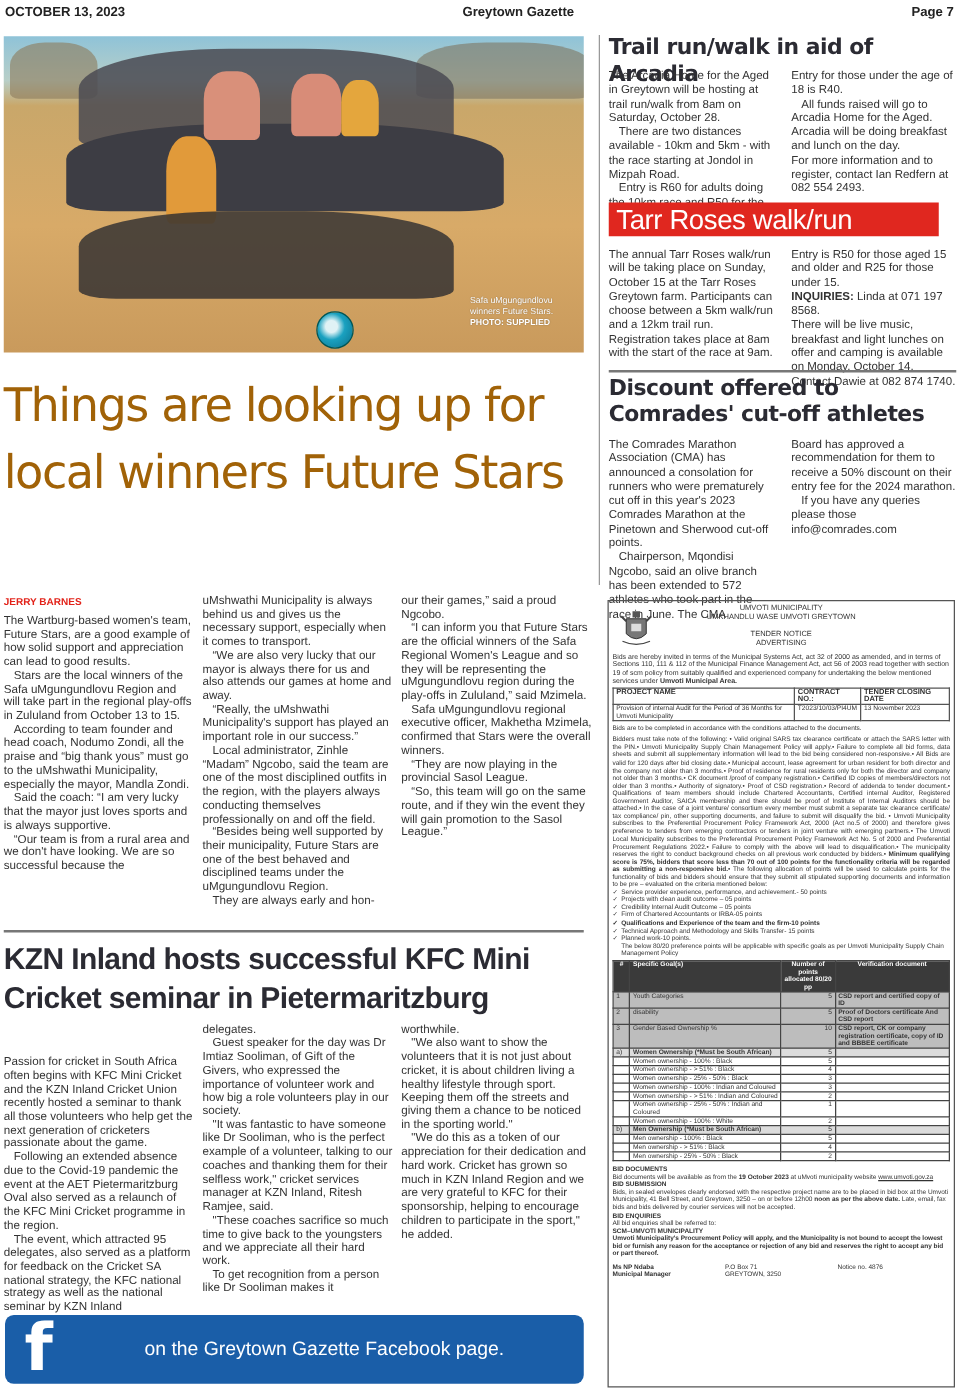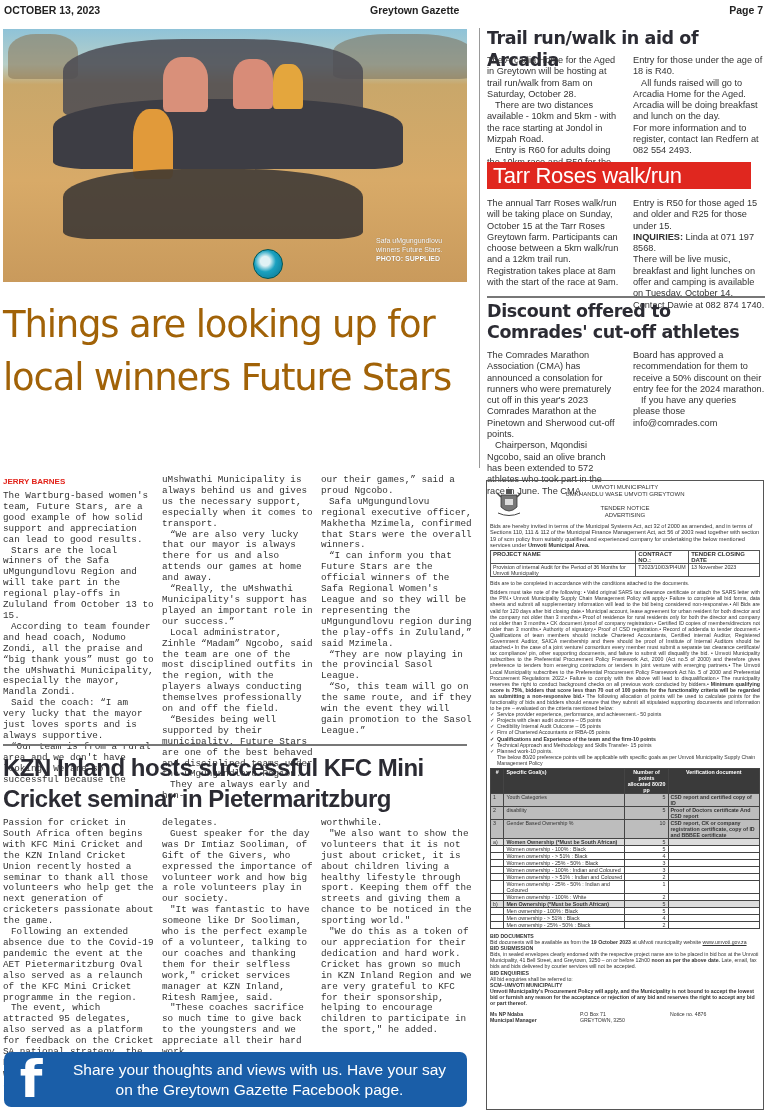"There will be live music," p { text: Tuesday -> Monday }
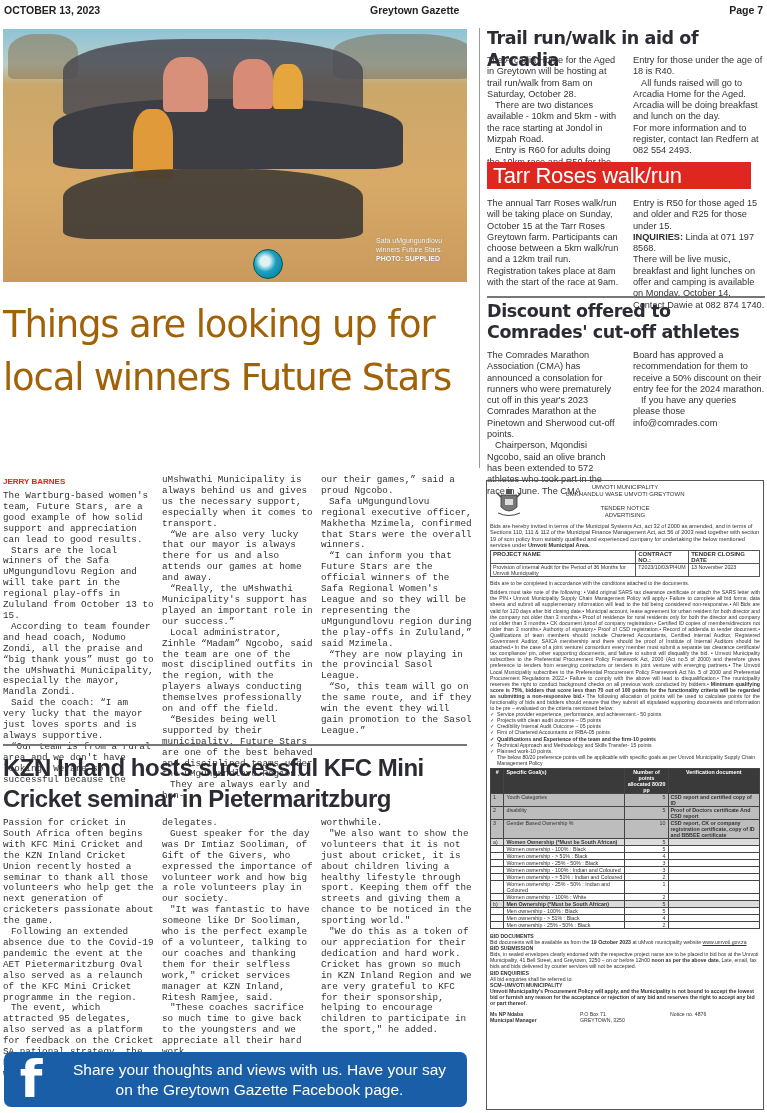"uMshwathi Municipality is always behind" .col { font-family: Liberation Mono, monospace -> Liberation Sans, sans-serif }
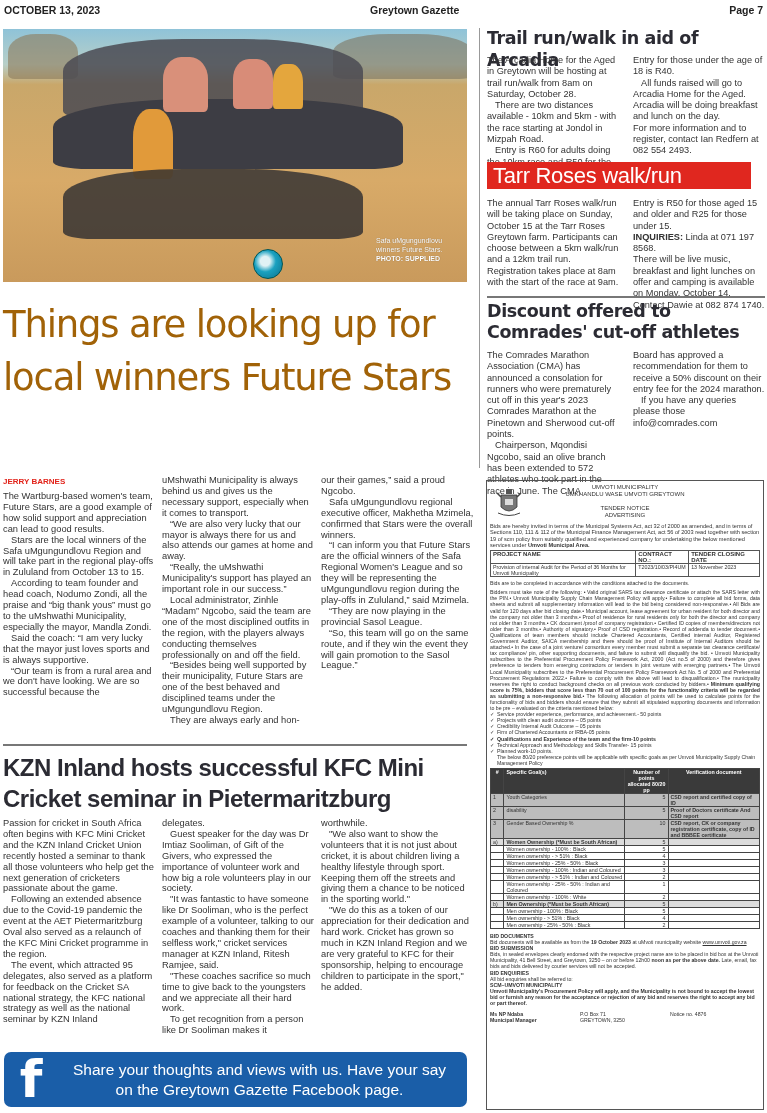"Safa uMgungundlovu regional executive" p { order: before "“I can inform you that" -> after "“I can inform you that" }
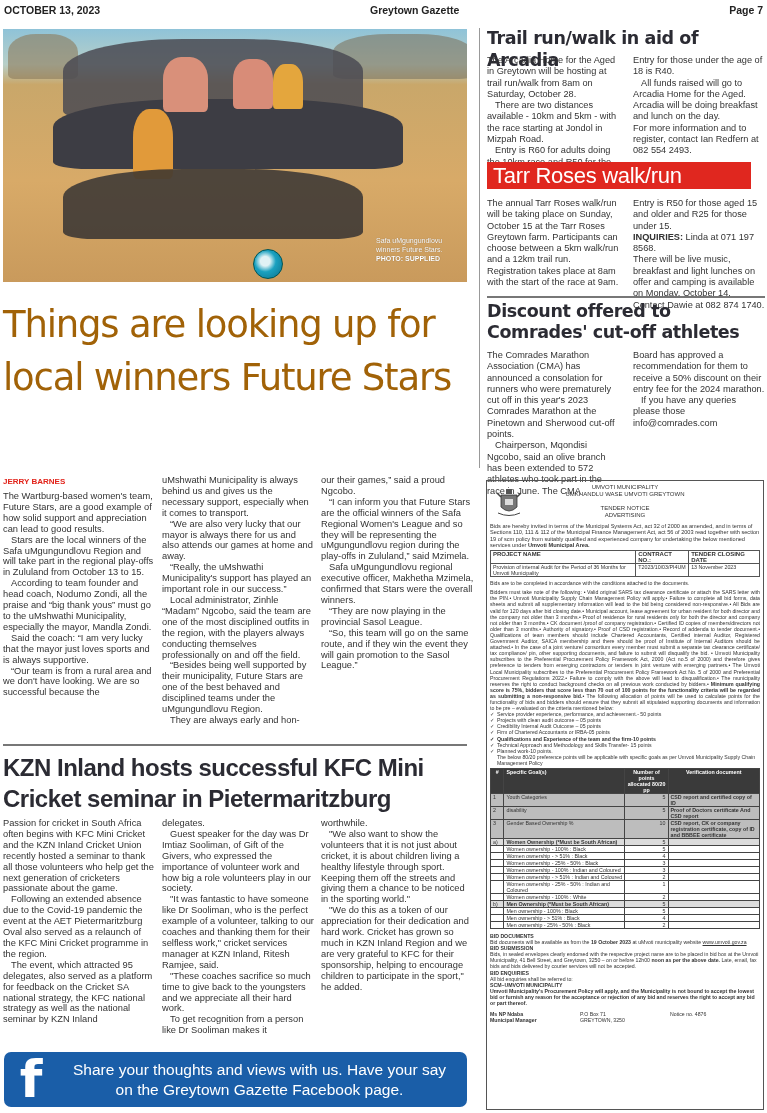"Passion for cricket in South" div.col { top: 818px -> 844px }
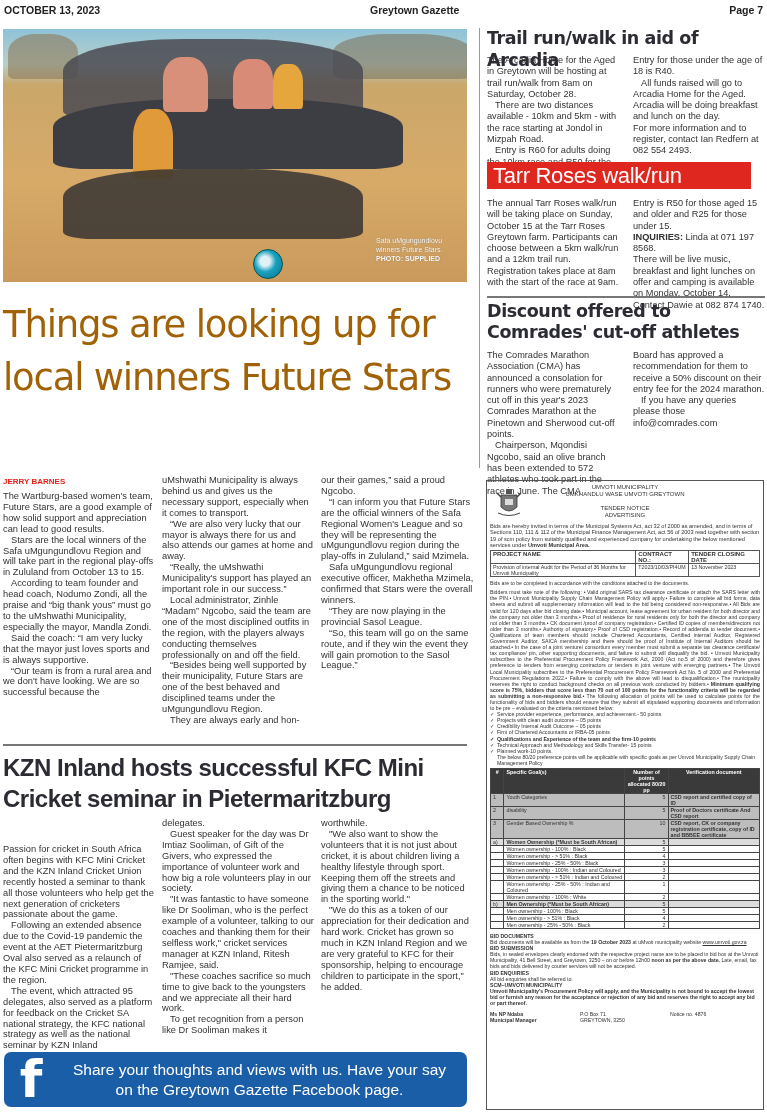"Share your thoughts and views" div { html: <div>Share your thoughts and views with us. Have your say</div> -> none }
